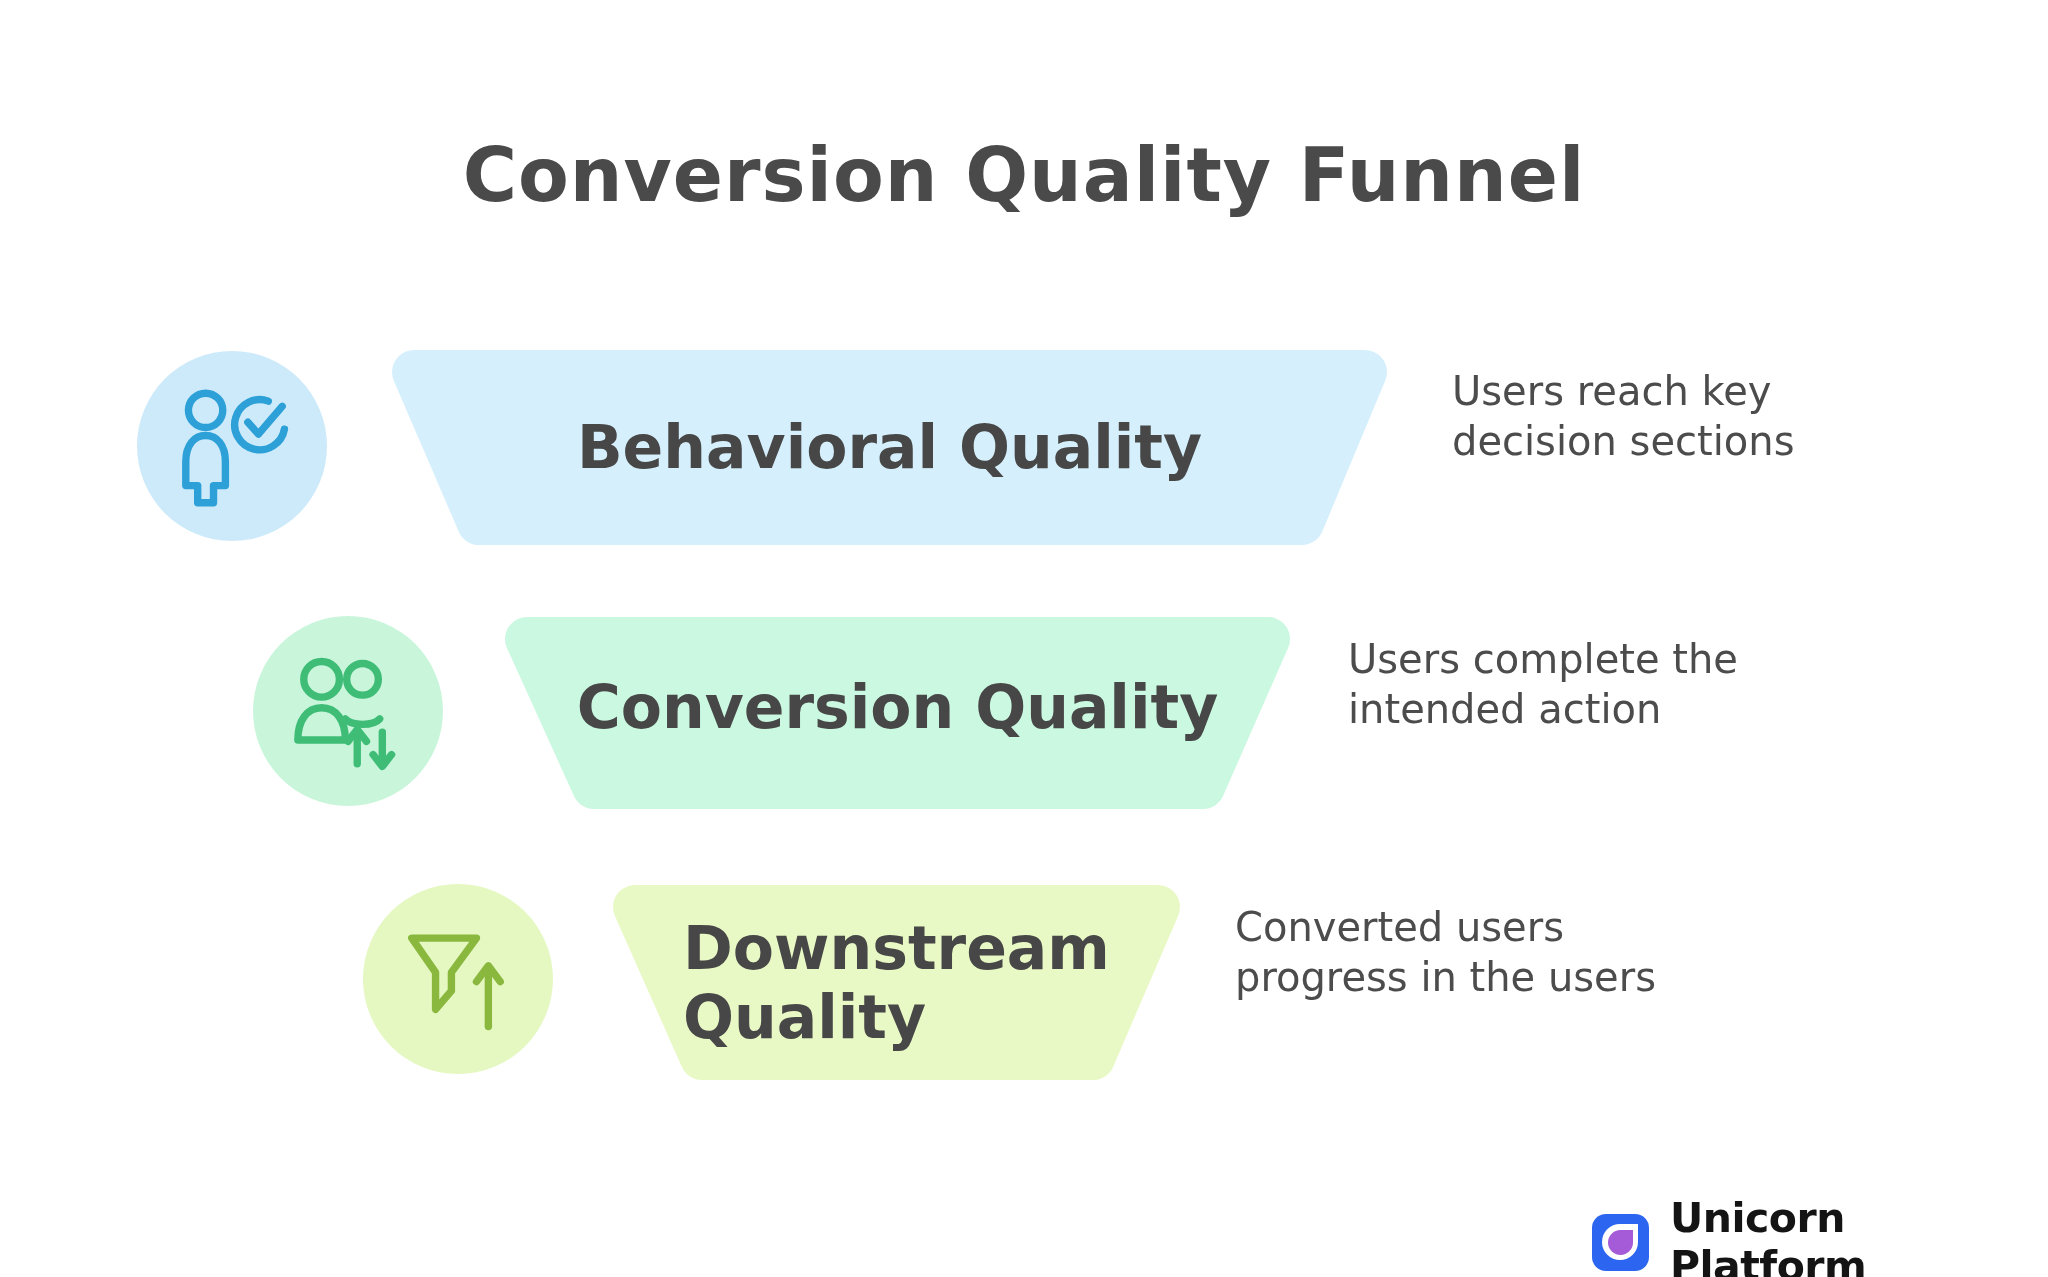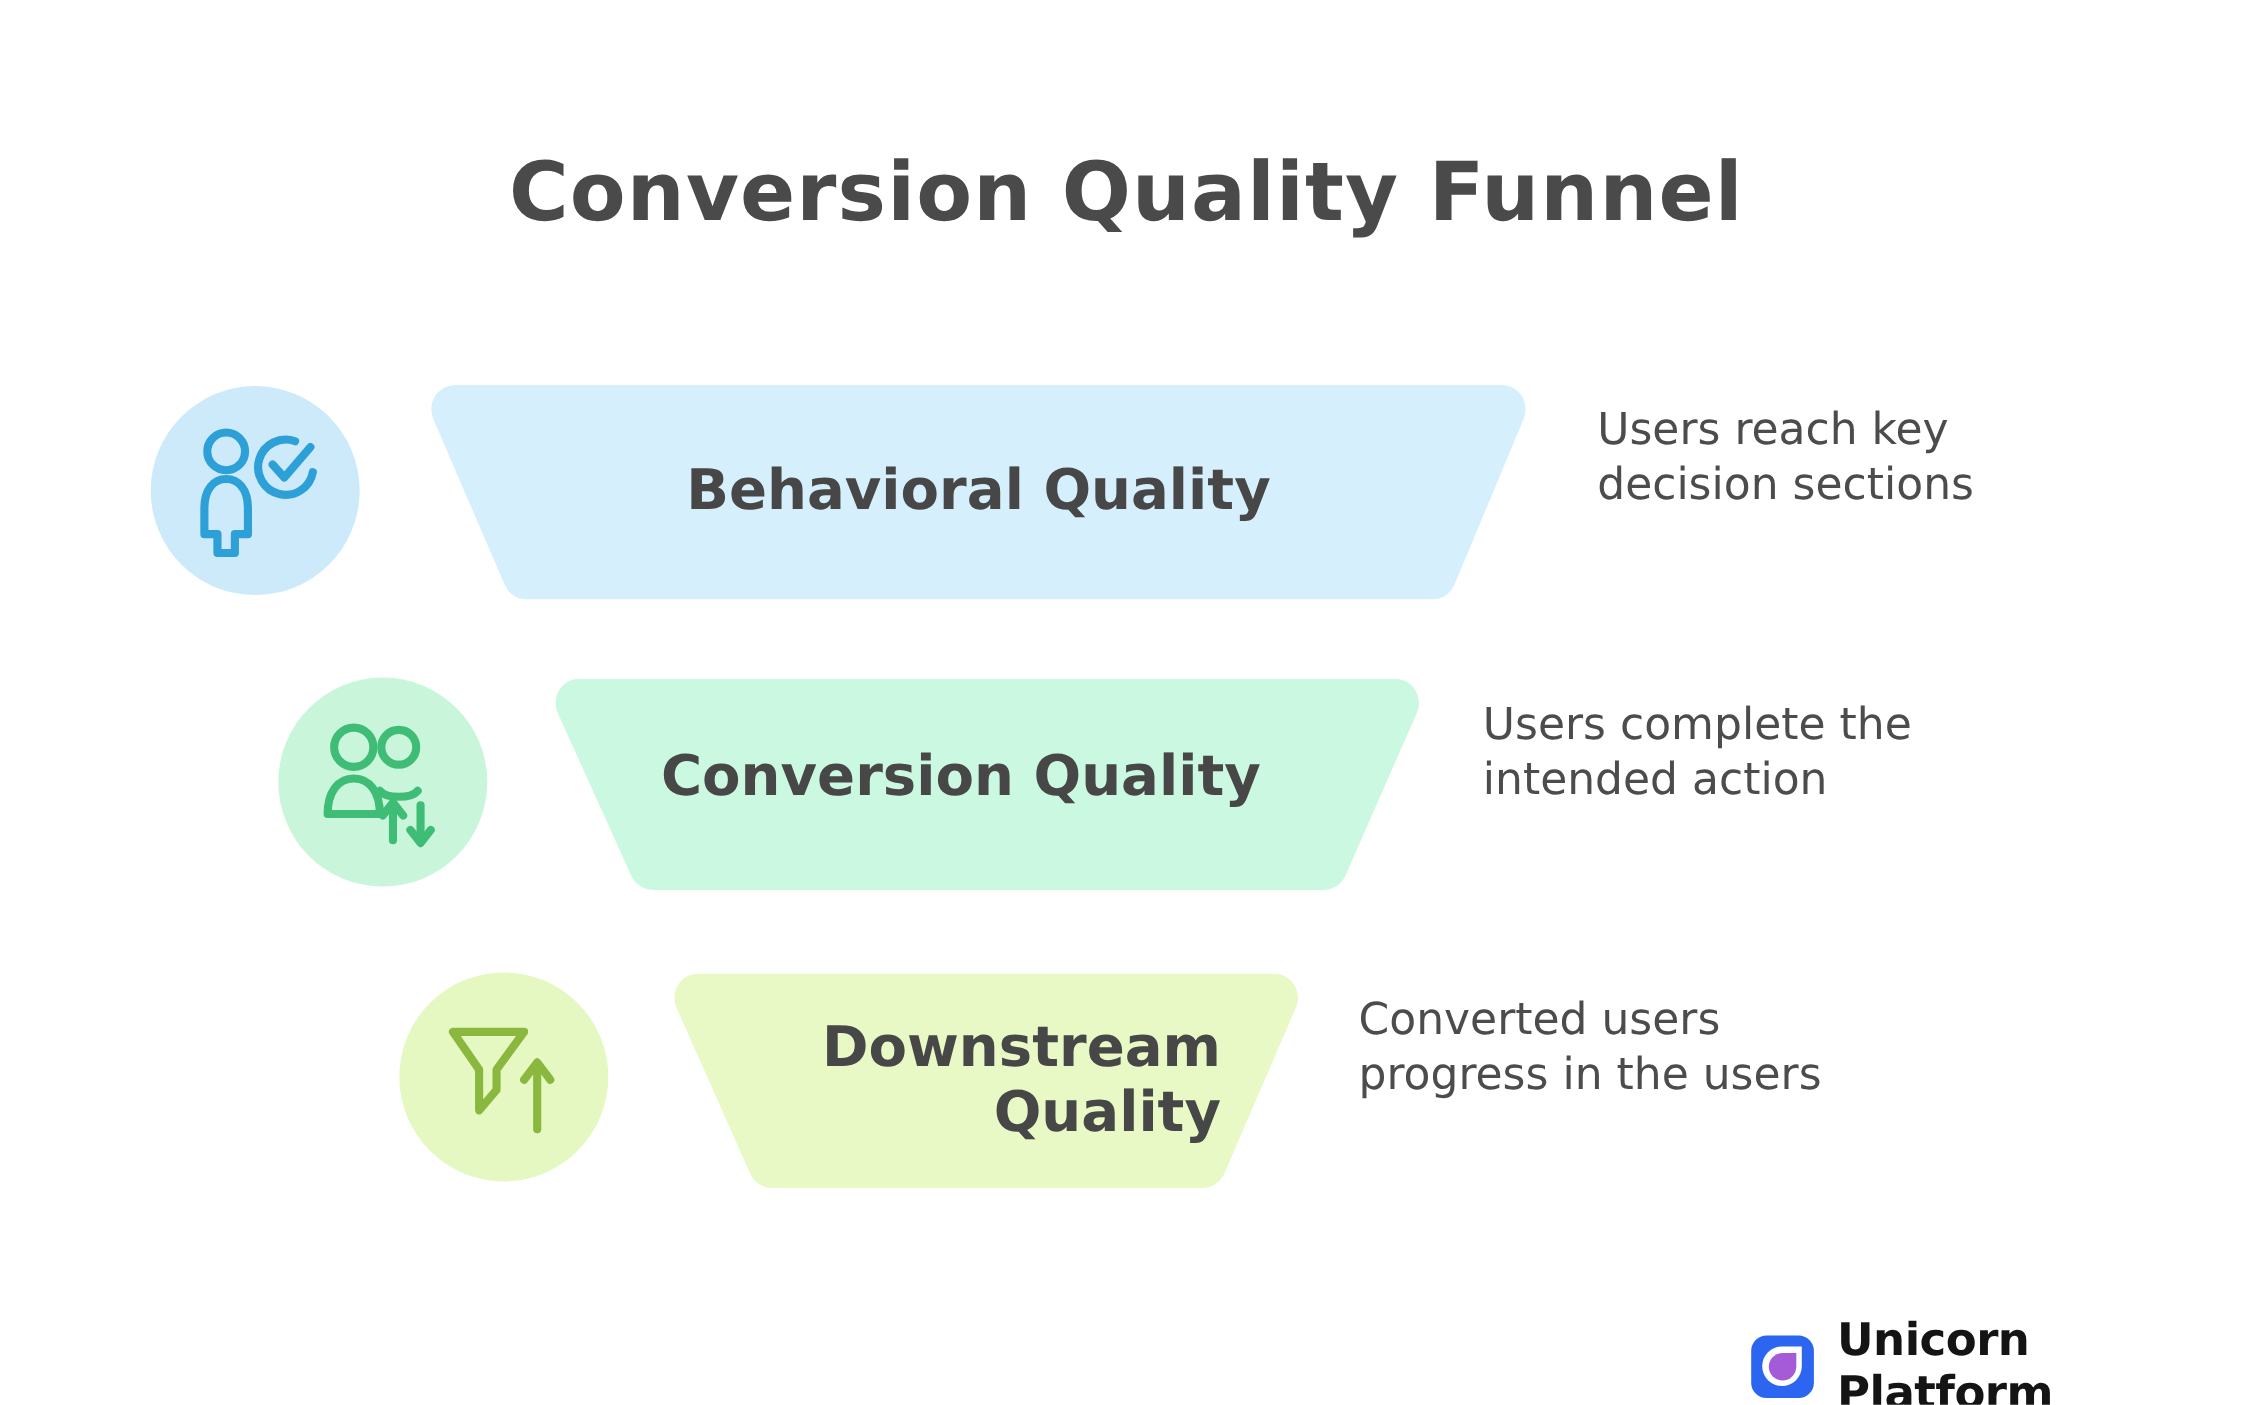"Behavioral Quality" .stage-label { font-size: 51px -> 60px; text-align: right -> left }
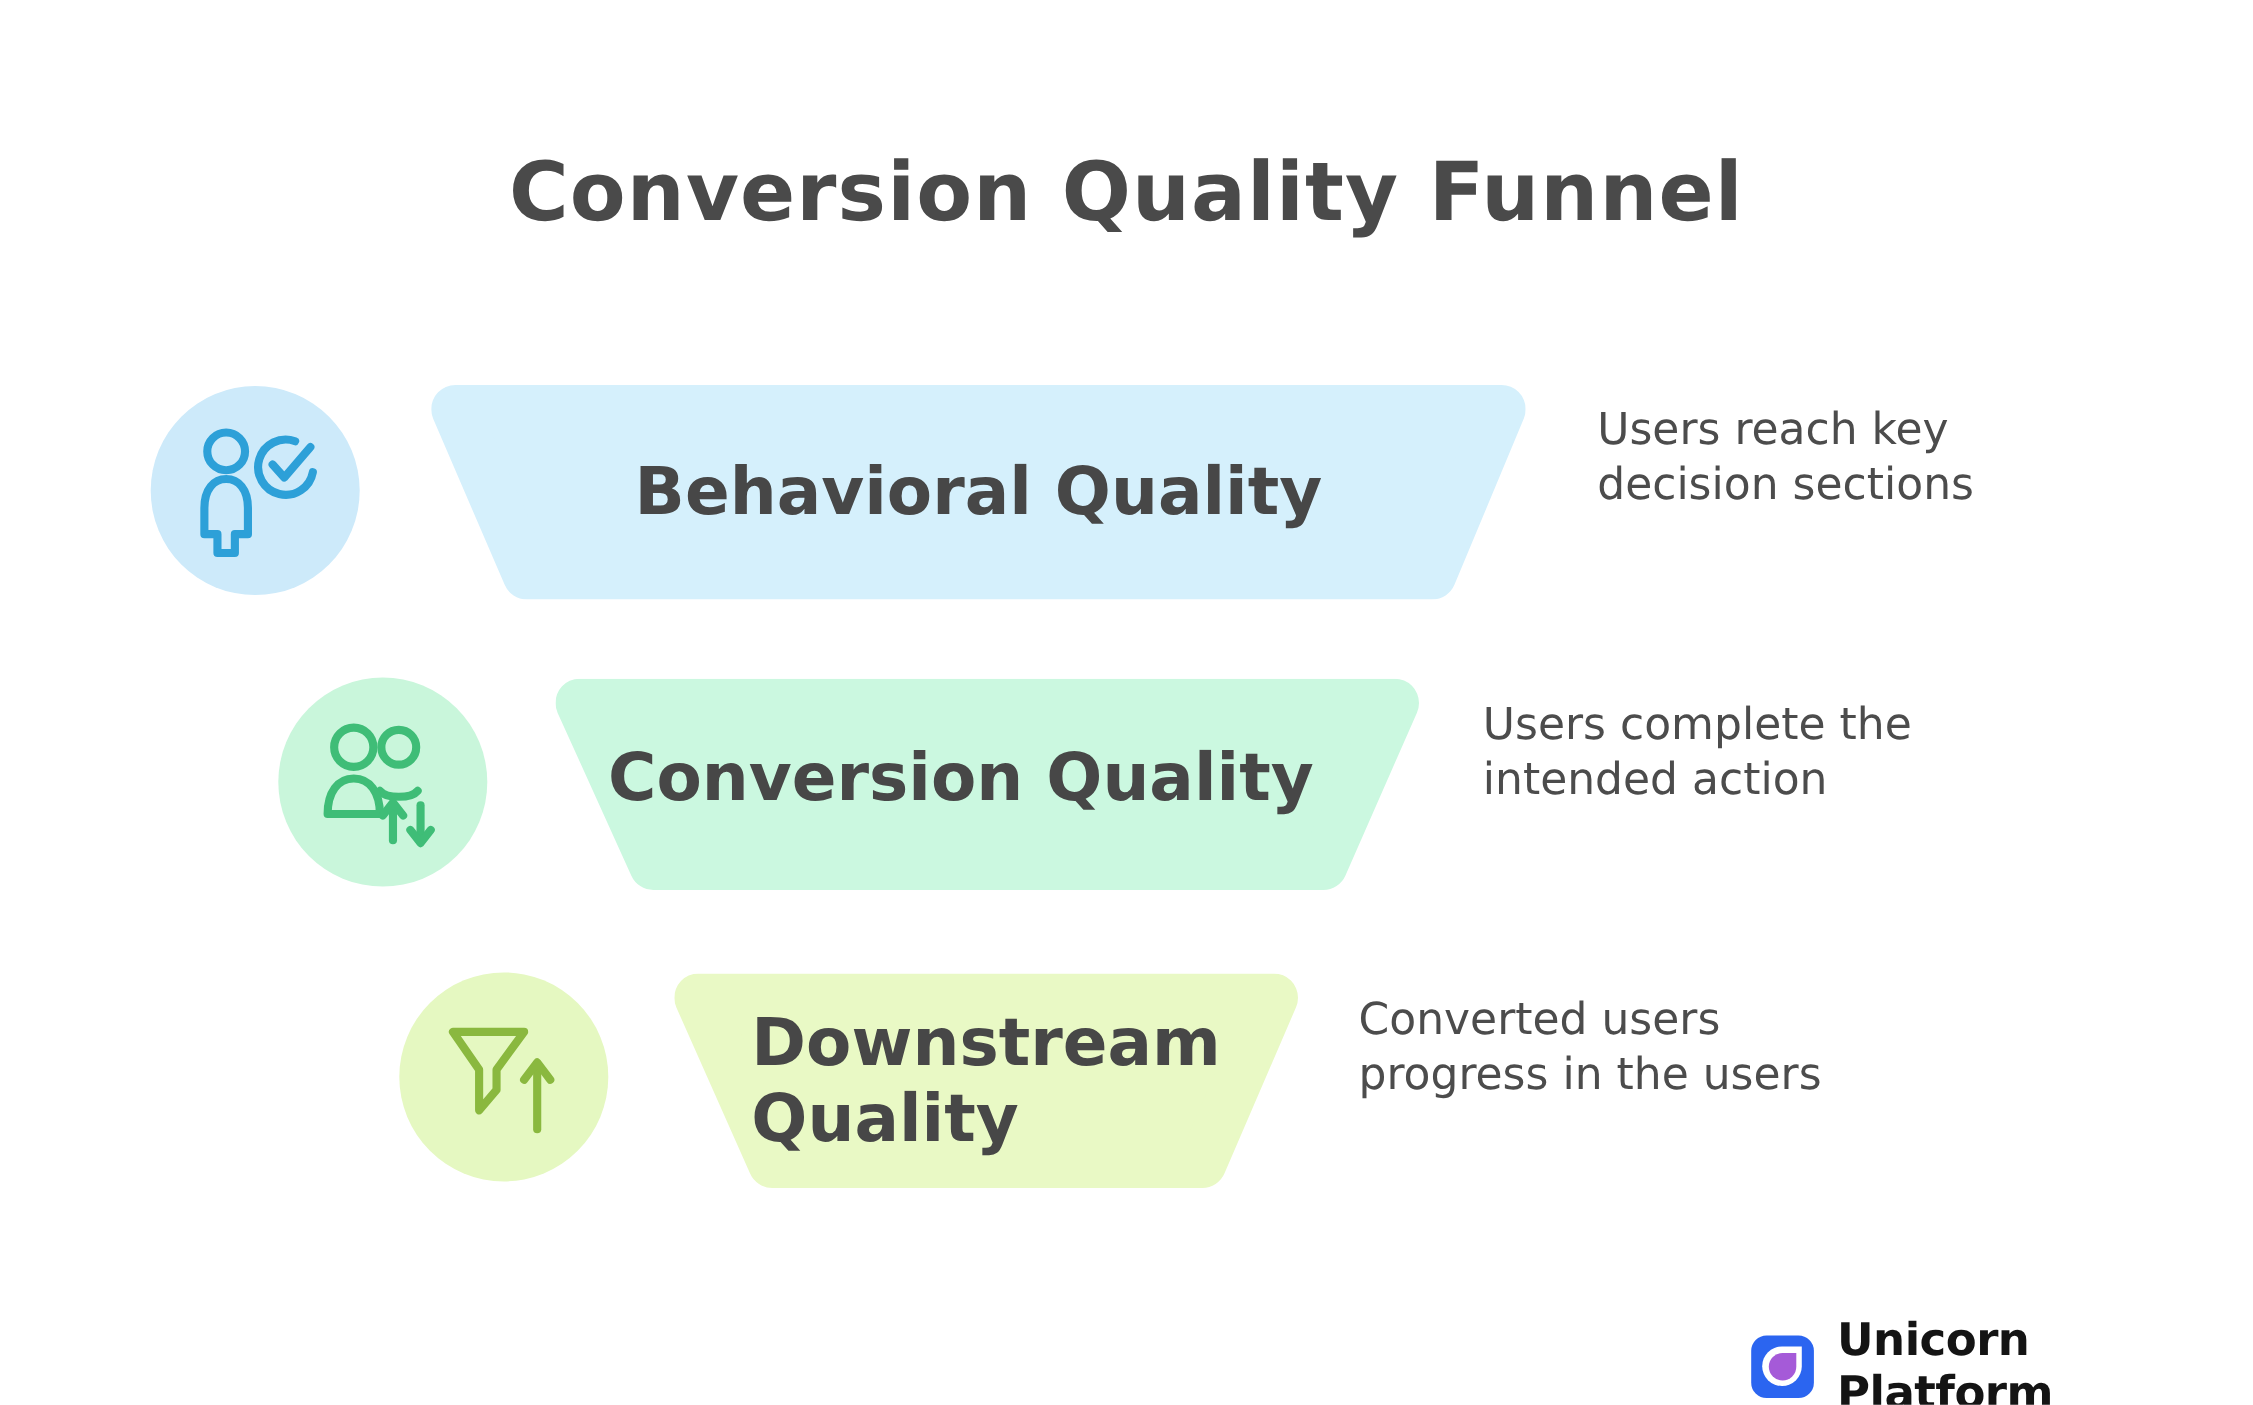"Conversion Quality" .l2 { left: 481px -> 505px }
